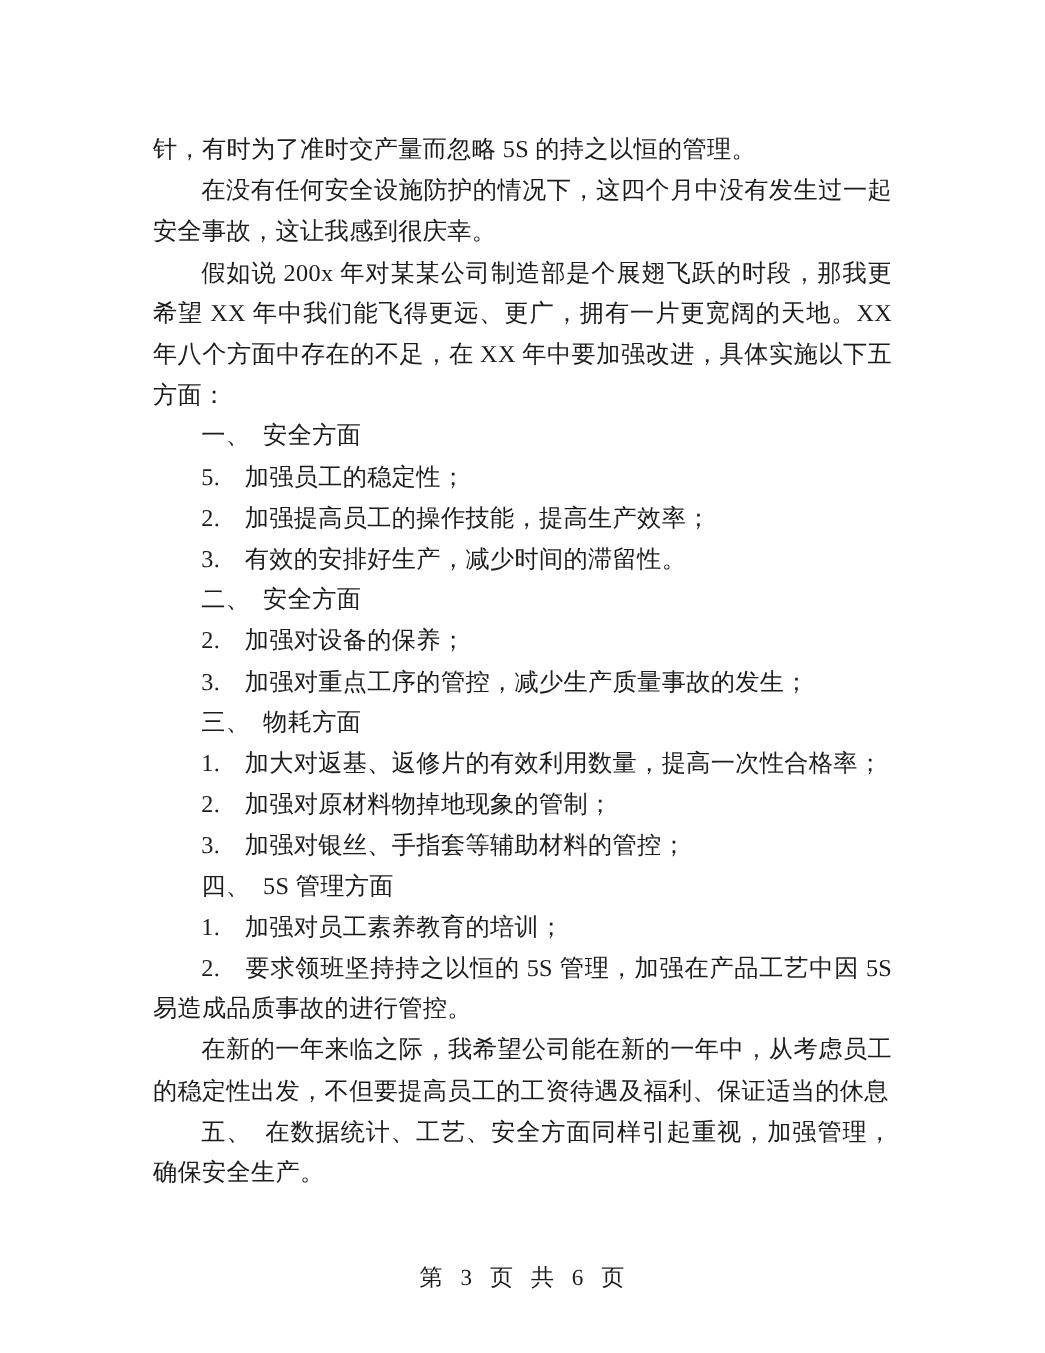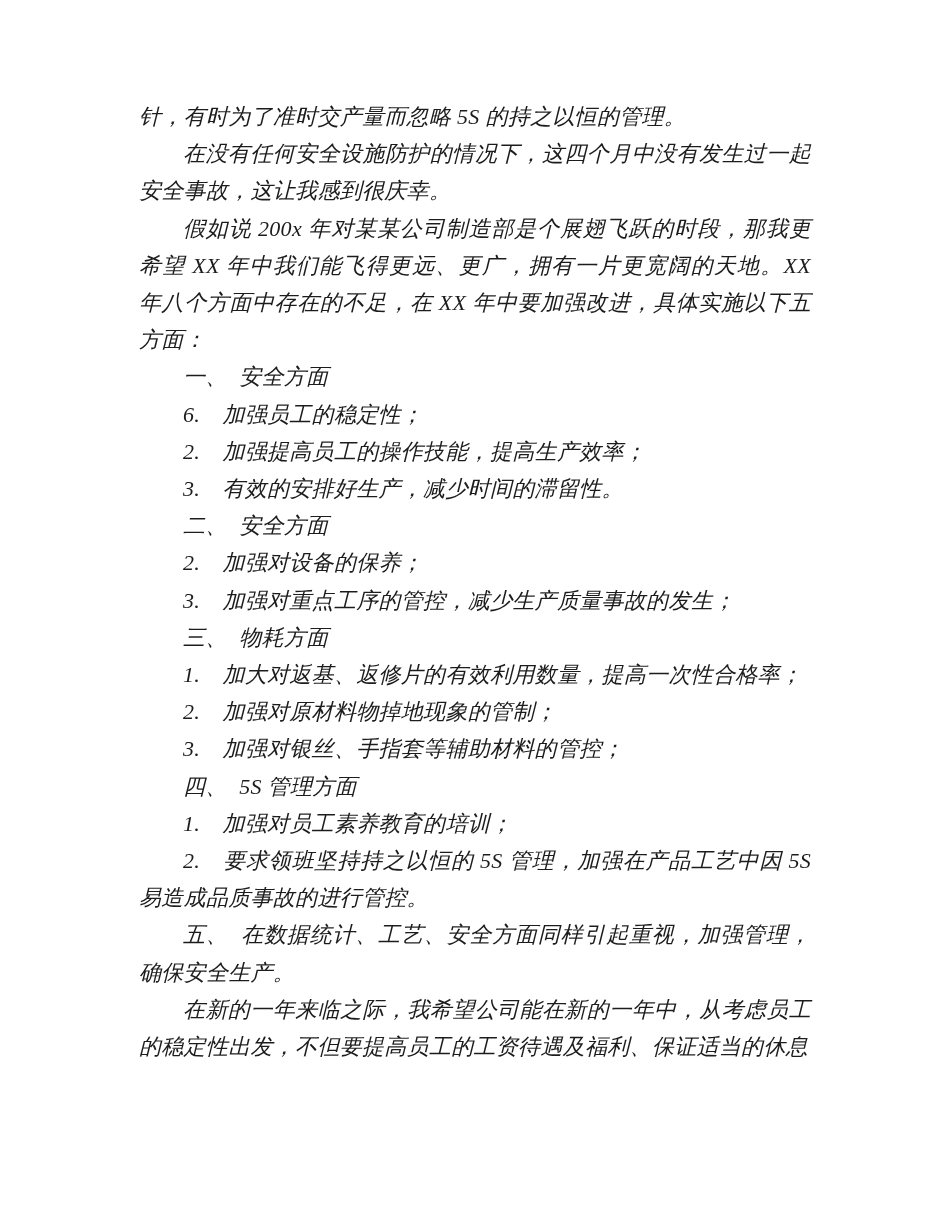"针，有时为了准时交产量而忽略 5S 的持之以恒的管理。" .content { font-style: italic -> none; top: 98px -> 117px }
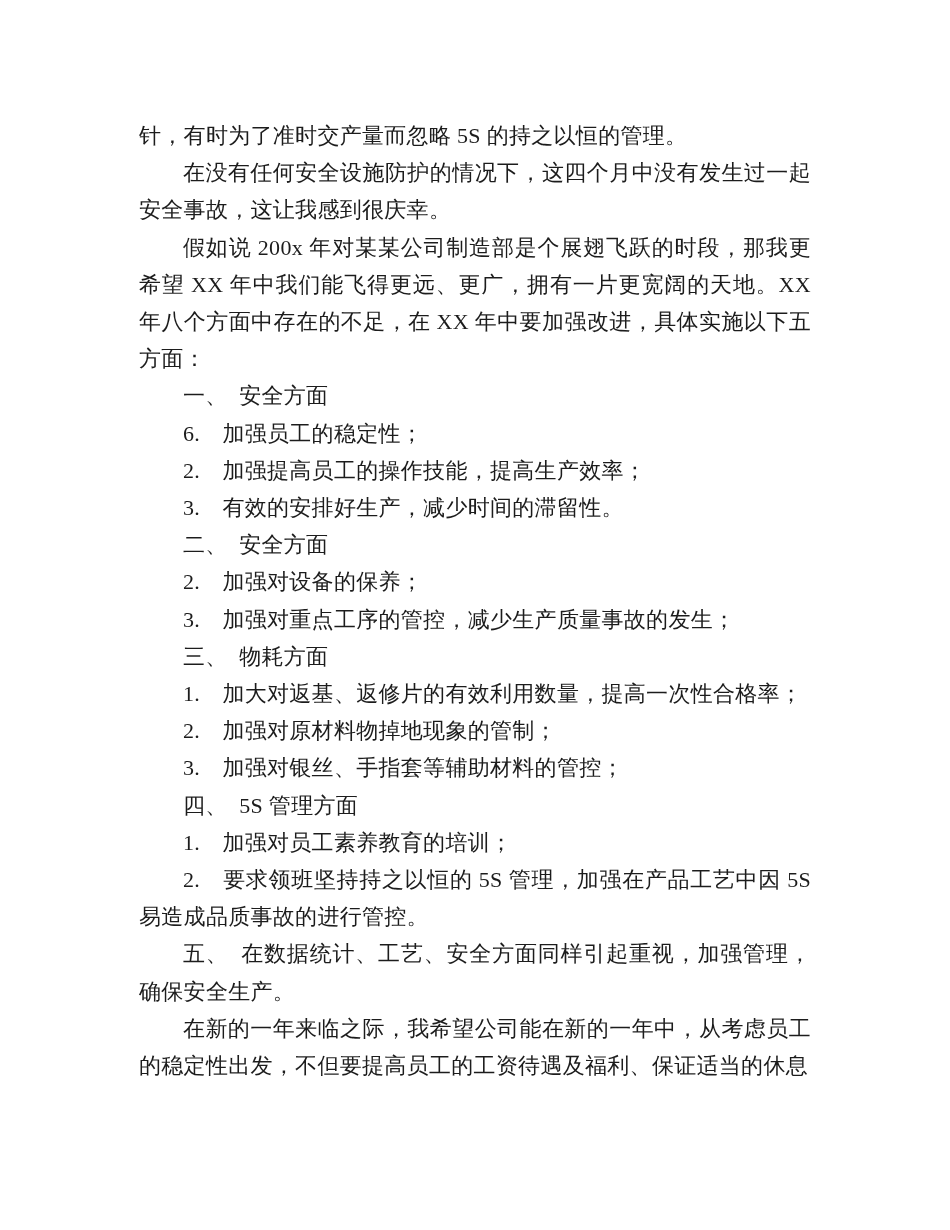"6. 加强员工的稳定性；" p.para { text: 6 -> 5 }
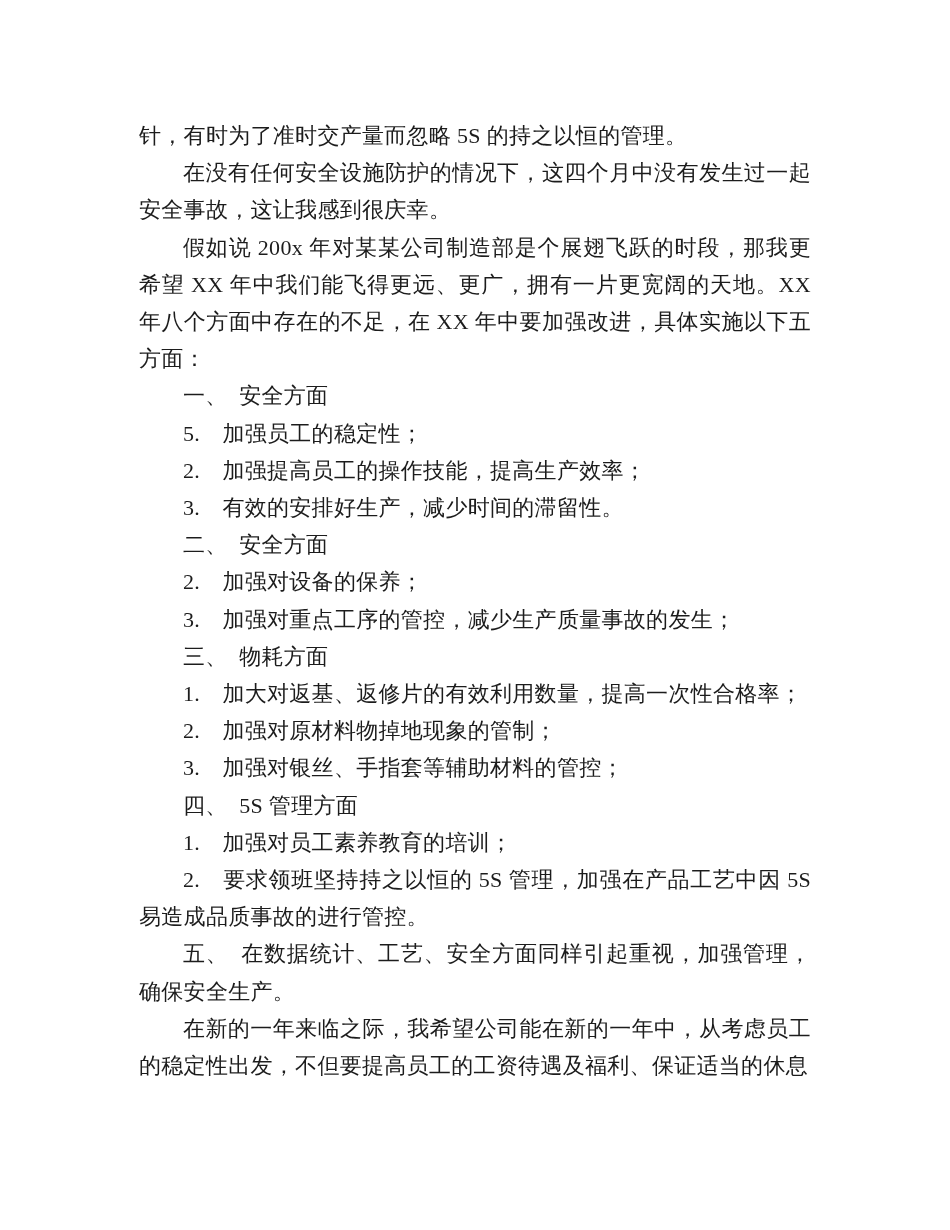"五、 在数据统计、工艺、安全方面同样引起重视，加强管理，确保安全生产。" p.para { order: before "在新的一年来临之际，我希望公司能在新的一年中，从考虑员工的稳定性出发，不但要提高" -> after "在新的一年来临之际，我希望公司能在新的一年中，从考虑员工的稳定性出发，不但要提高" }
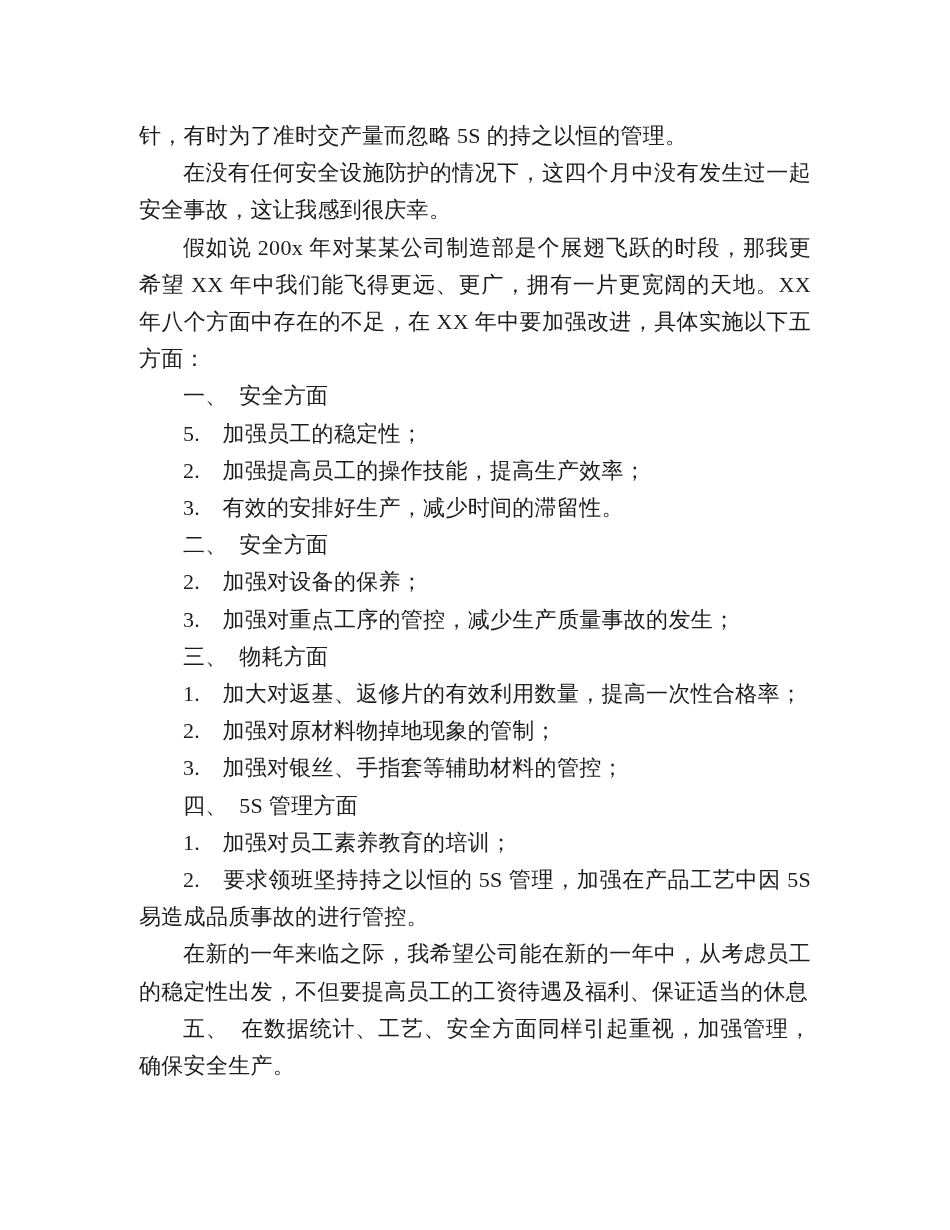"第 3 页 共 6" div.footer { html: none -> <div> <span>第 3 页 共 6 页</span> </div> }
